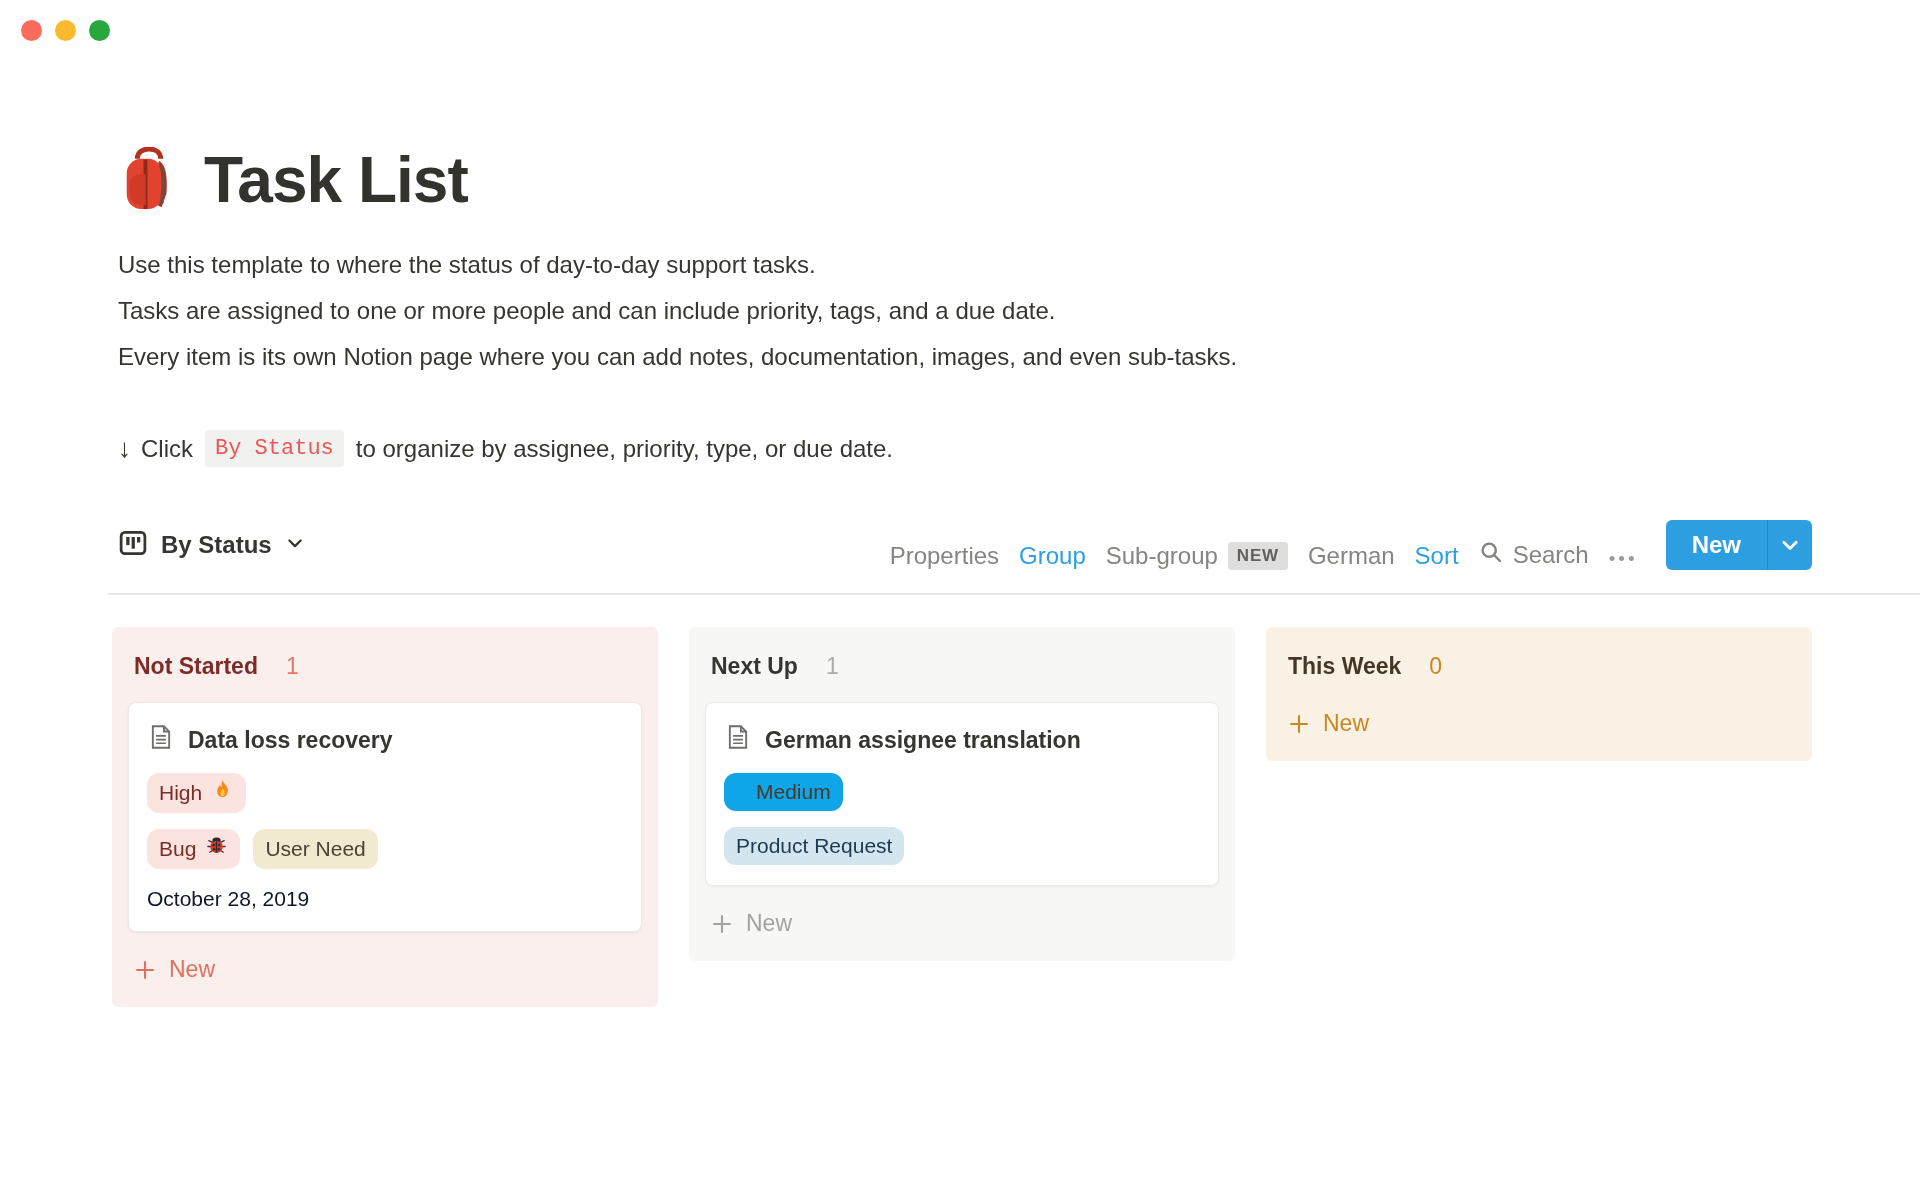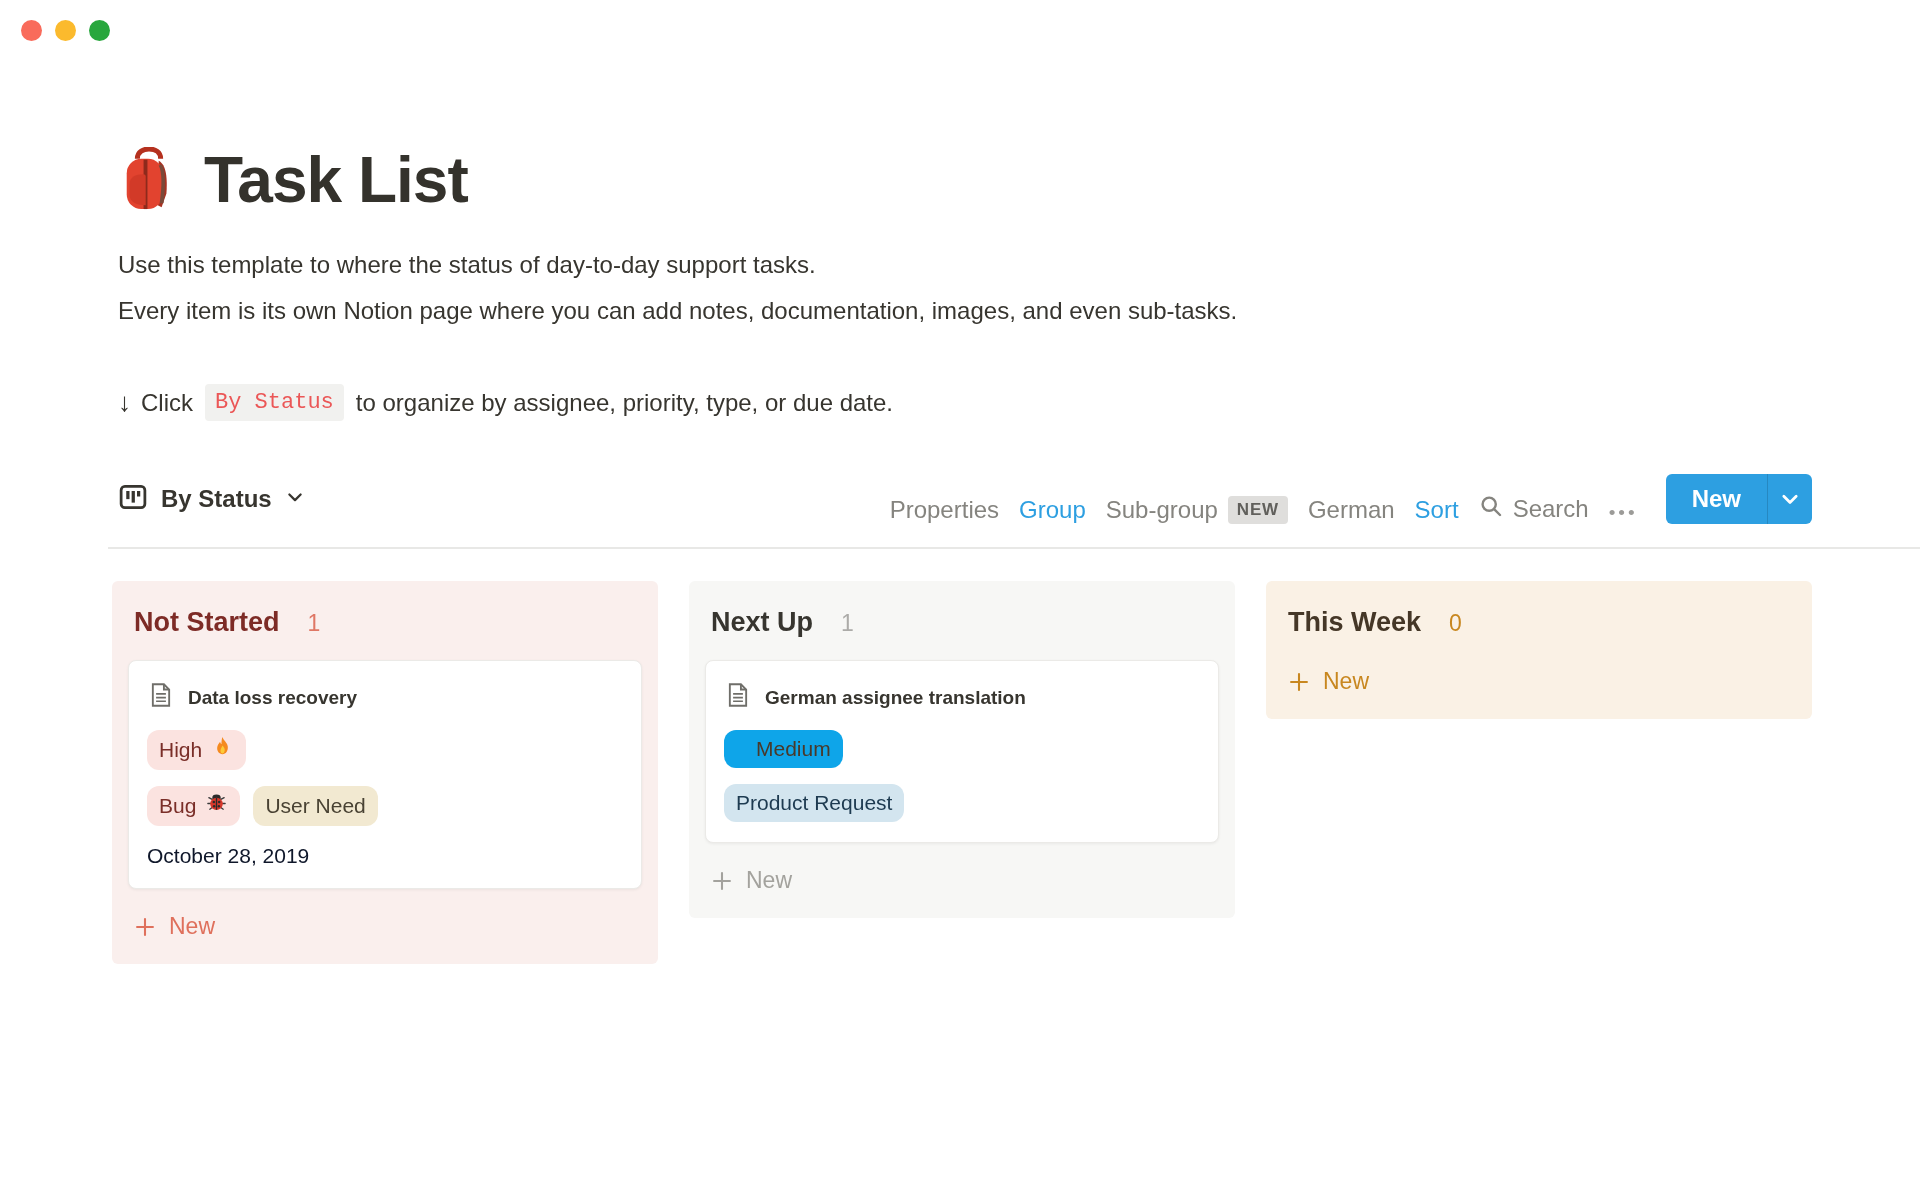"Tasks are assigned to one" div { html: none -> <div>Tasks are assigned to one or more people and can include priority, tags, and a due date.</div> }
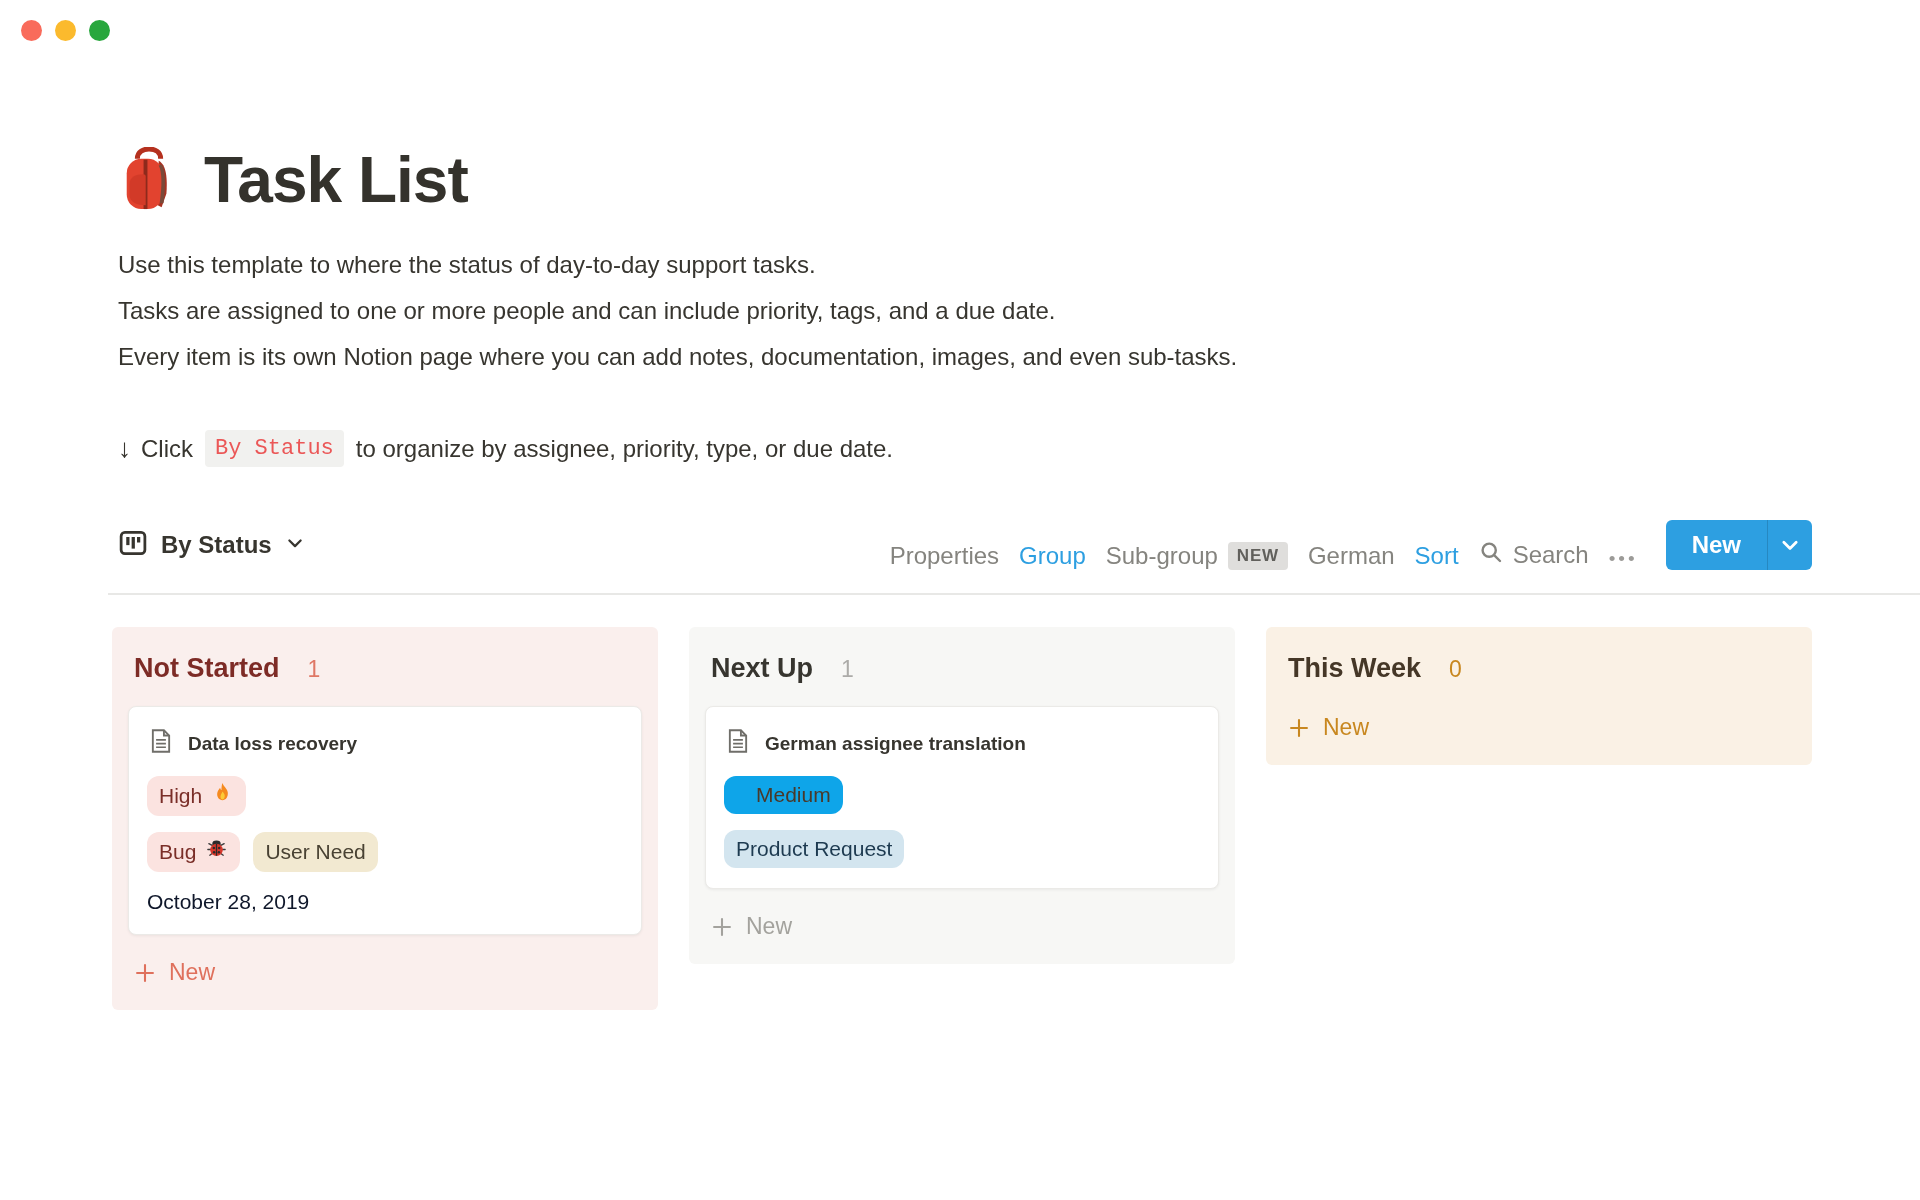"Not Started" .col-title { font-size: 27px -> 23px }
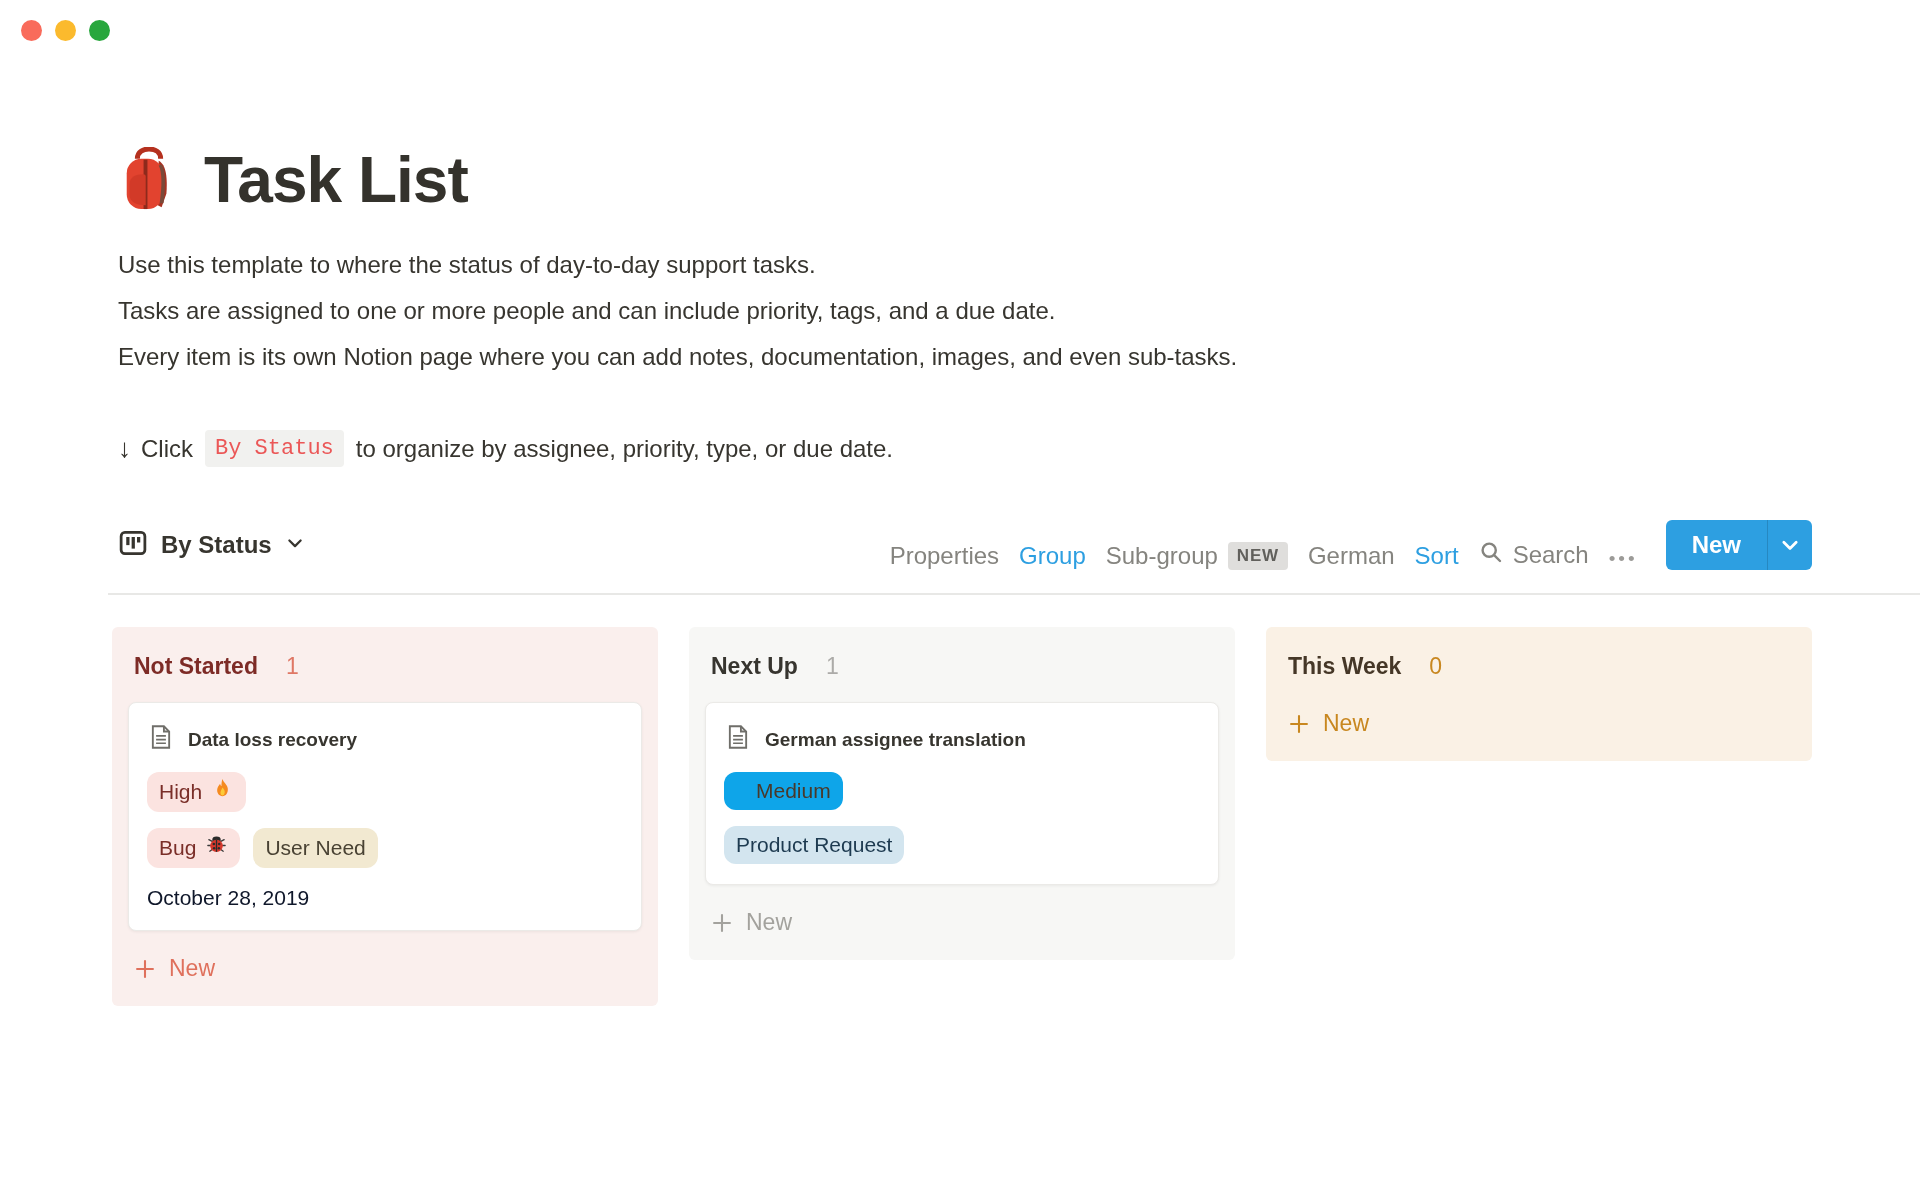"Data loss recovery" .card-title { font-size: 19px -> 23px }
